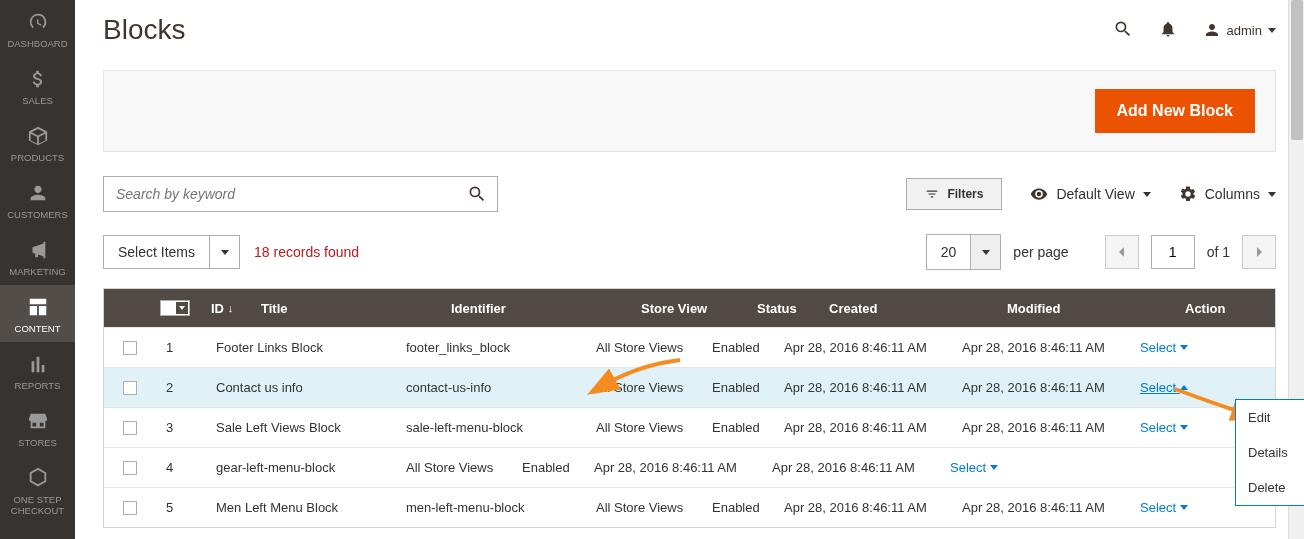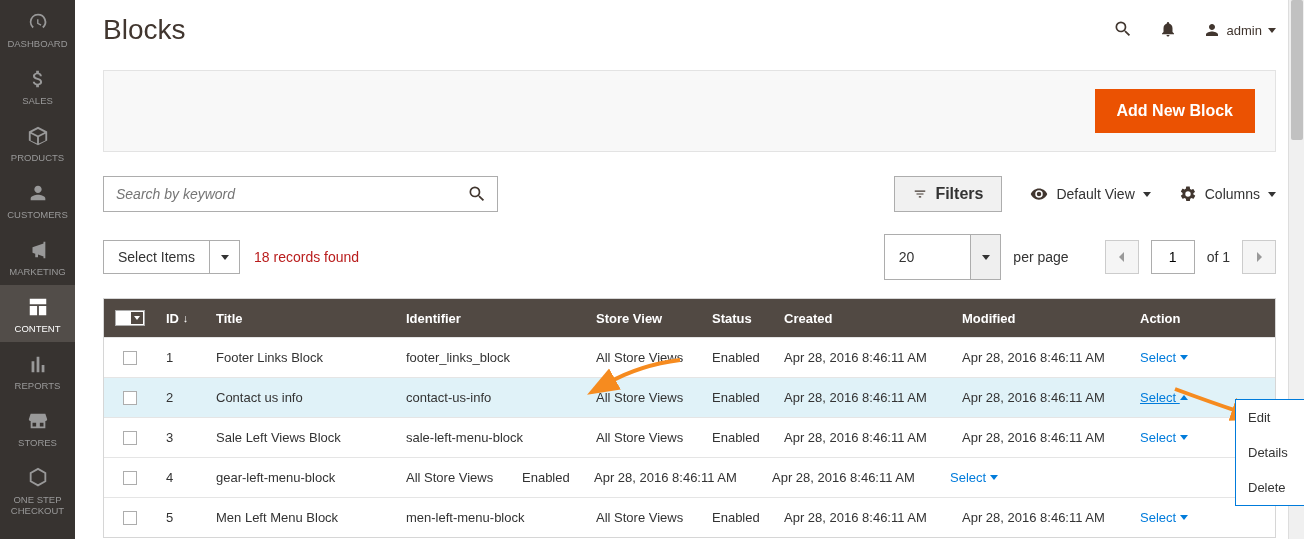"Filters" .filters-btn { font-size: 16px -> 12px }
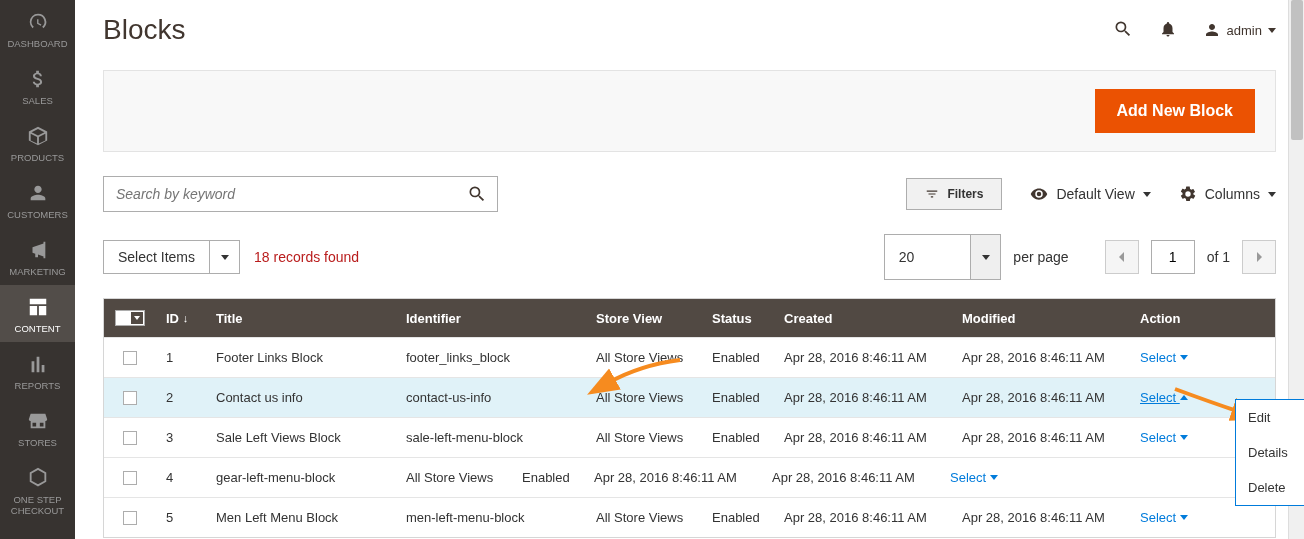"20" .per-page-box { gap: 42px -> none; height: 46px -> 36px }
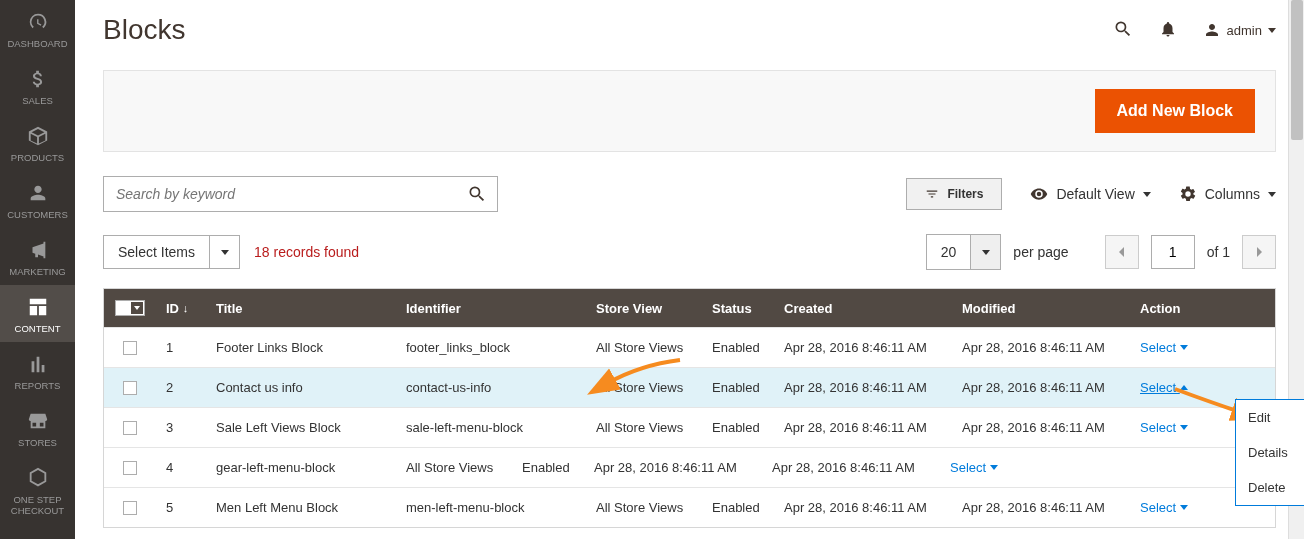"ID" .grid-head { justify-content: none -> flex-end }
